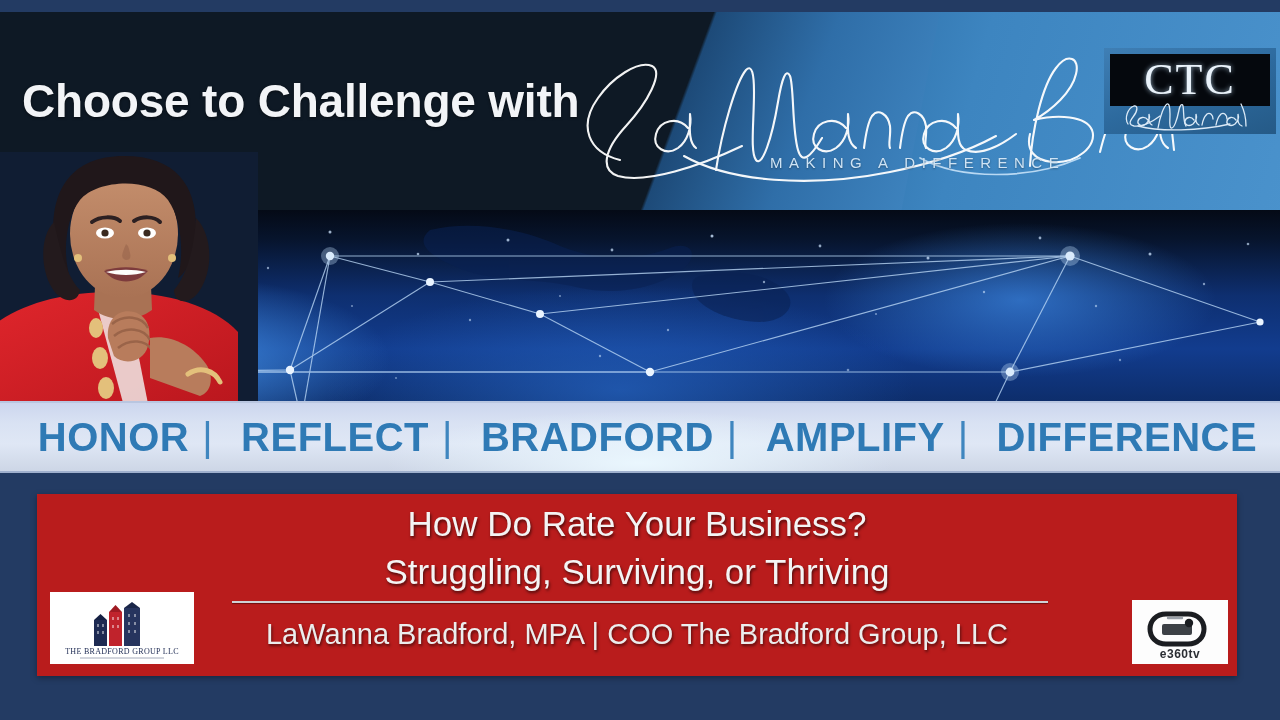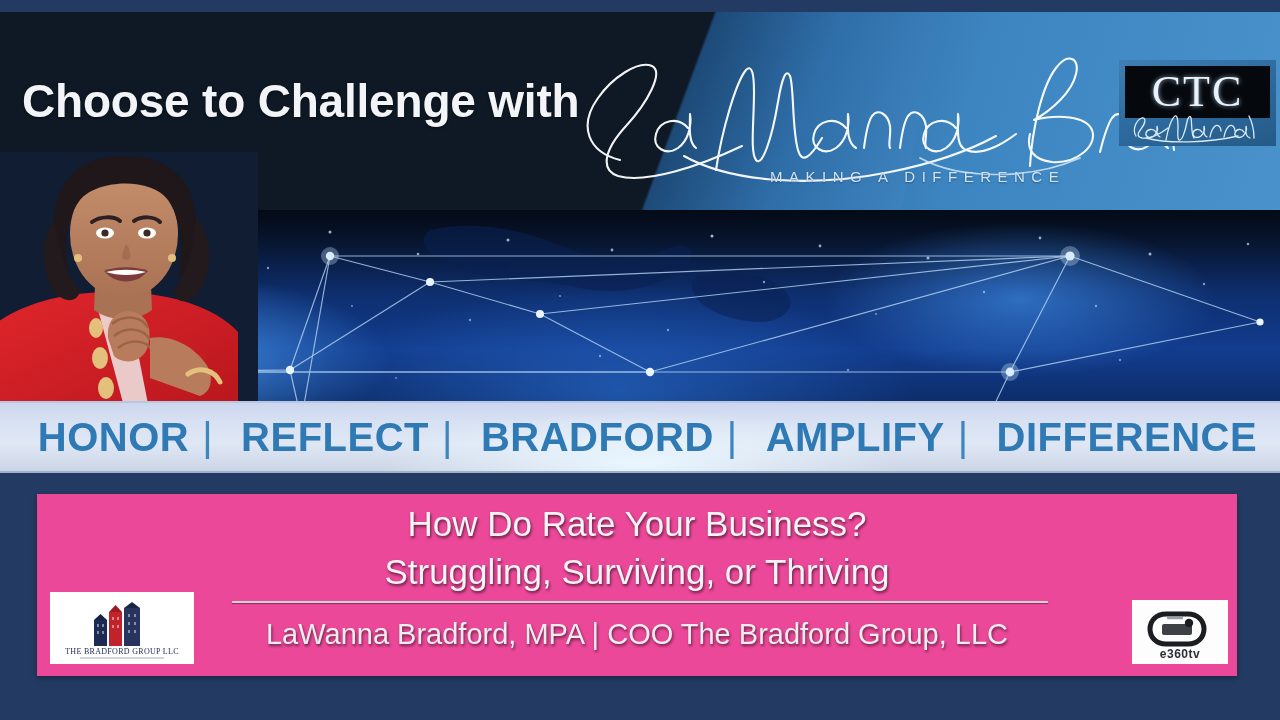"CTC" #ctc-logo { top: 48px -> 36px; width: 157px -> 172px }
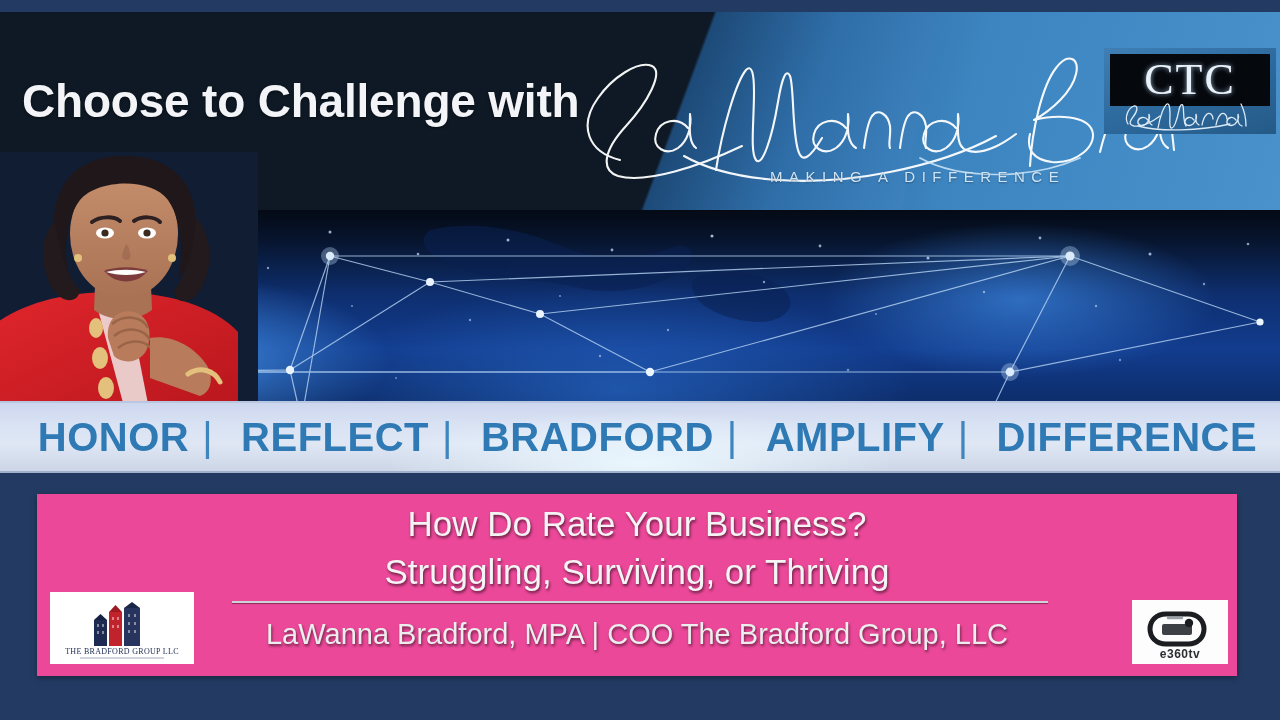"MAKING A DIFFERENCE" #sig-tagline { top: 156px -> 142px }
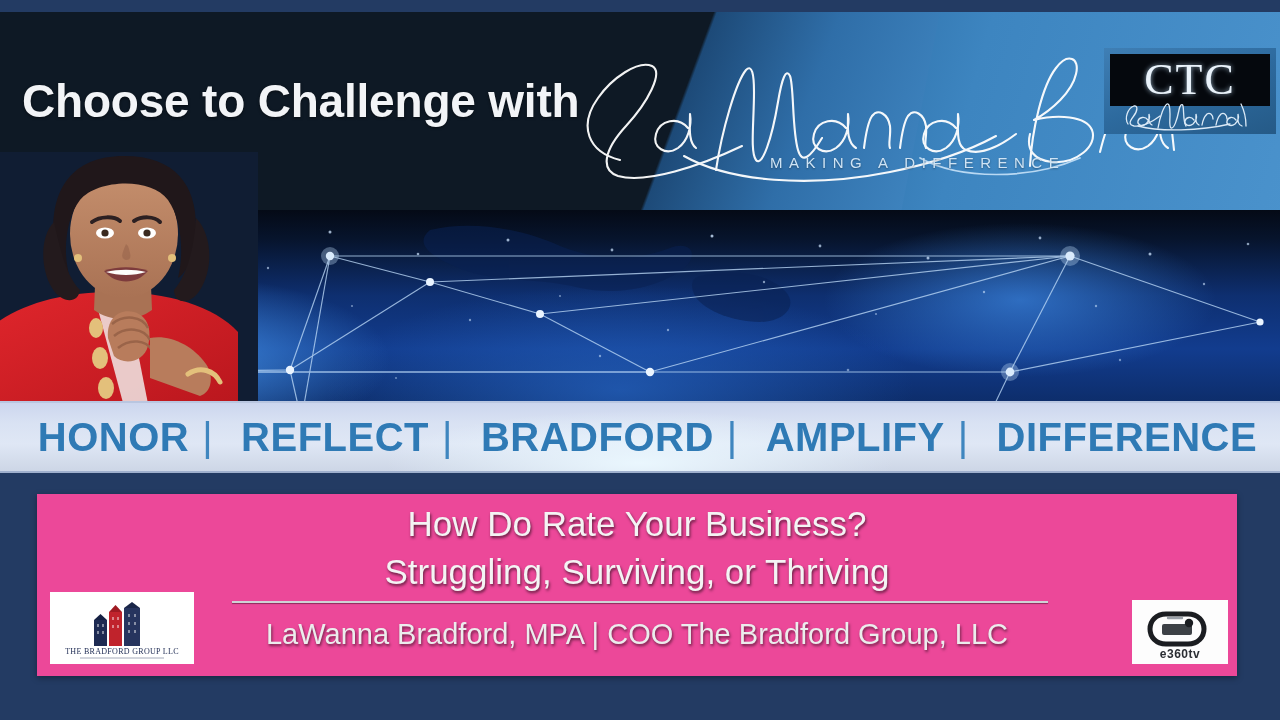"How Do Rate Your Business?" #content-panel { background: #ec4899 -> #b91c1c }
